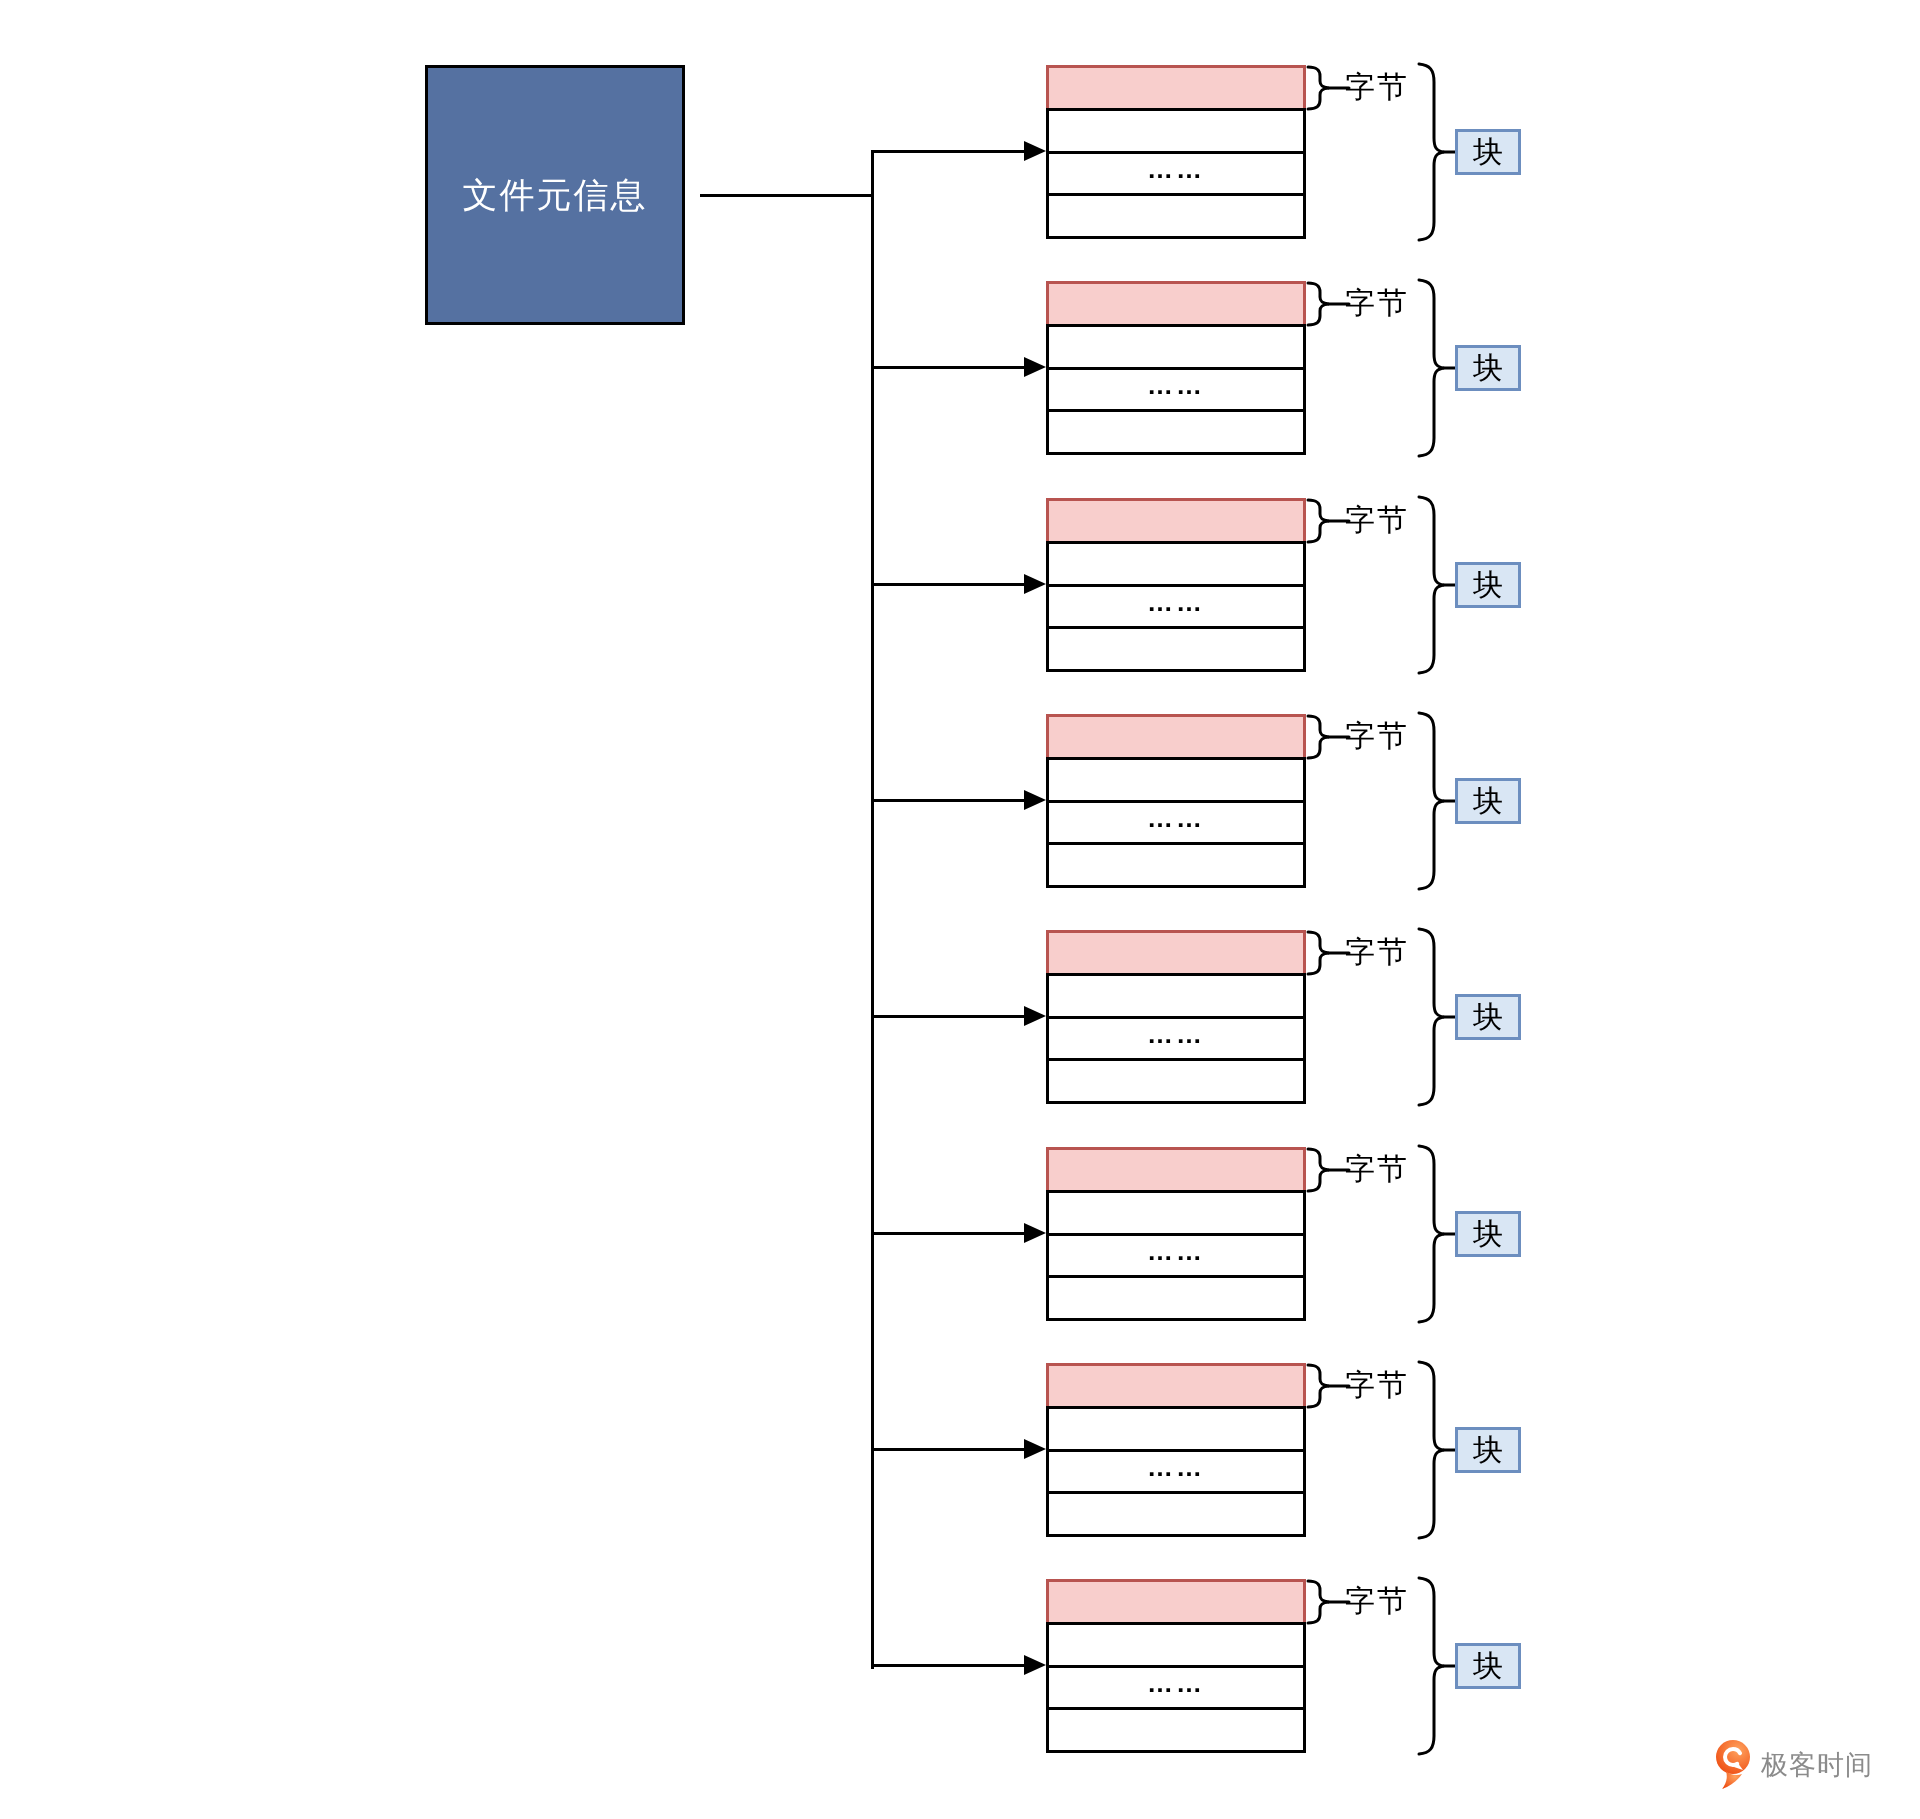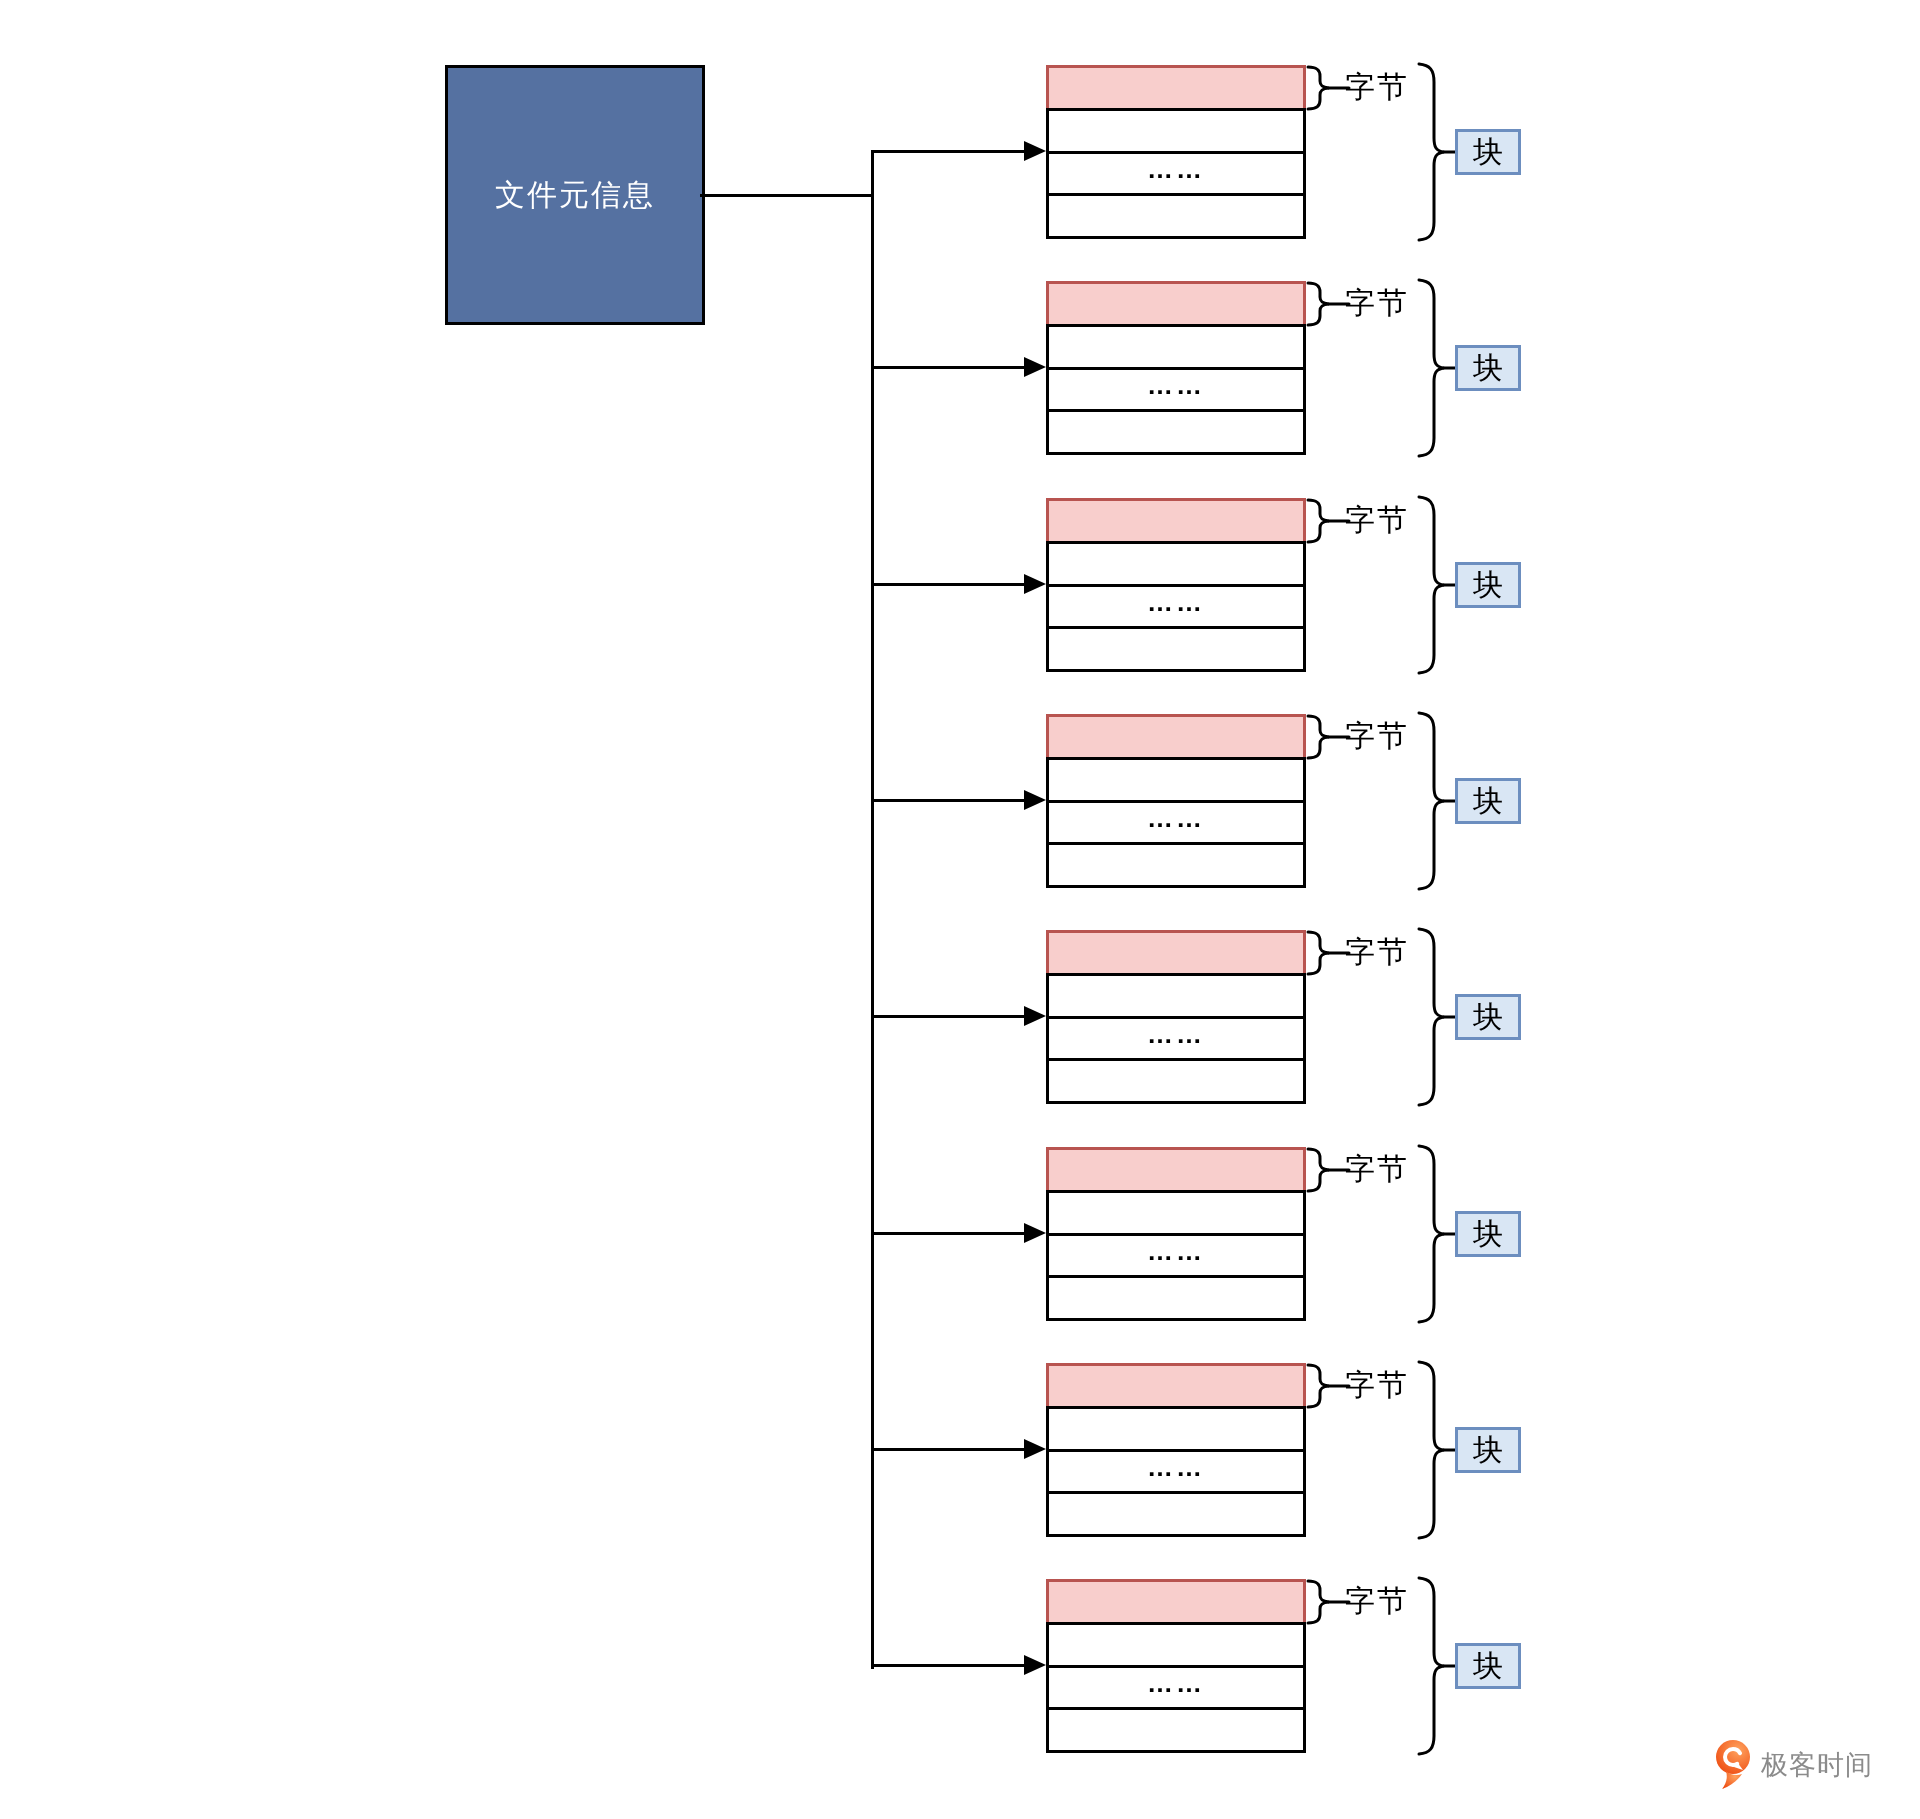"文件元信息" .meta-box { font-size: 30px -> 35px; left: 445px -> 425px }
